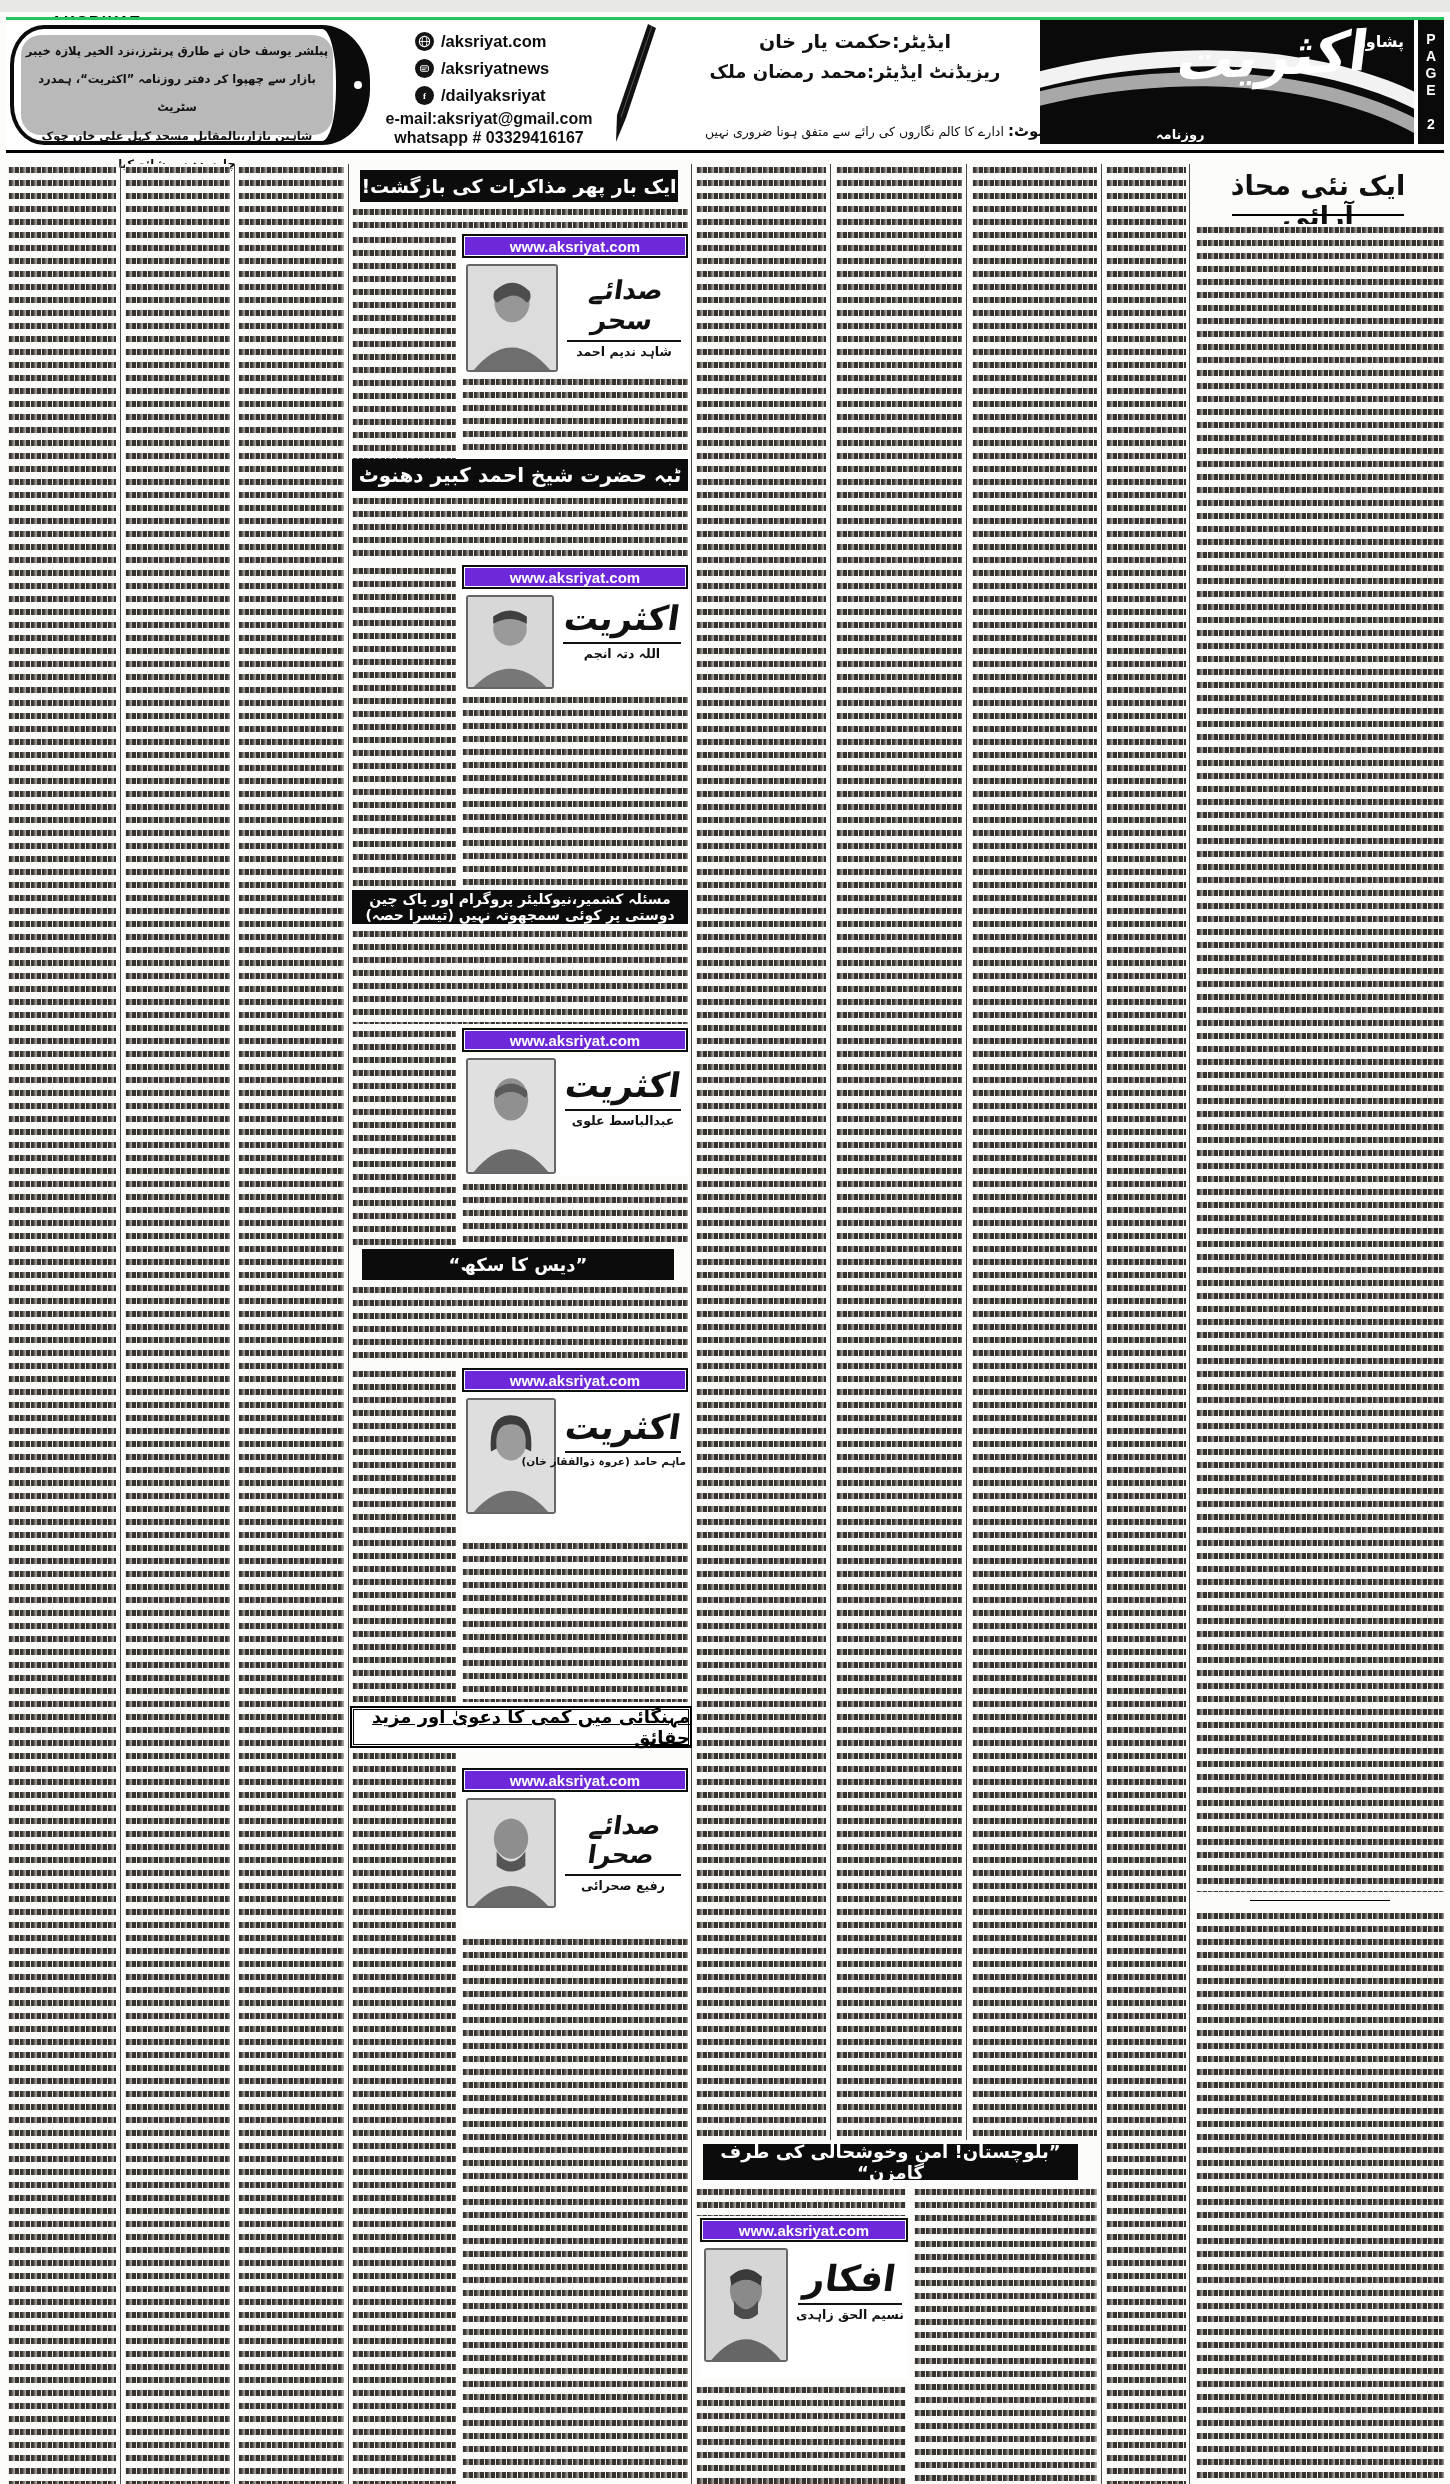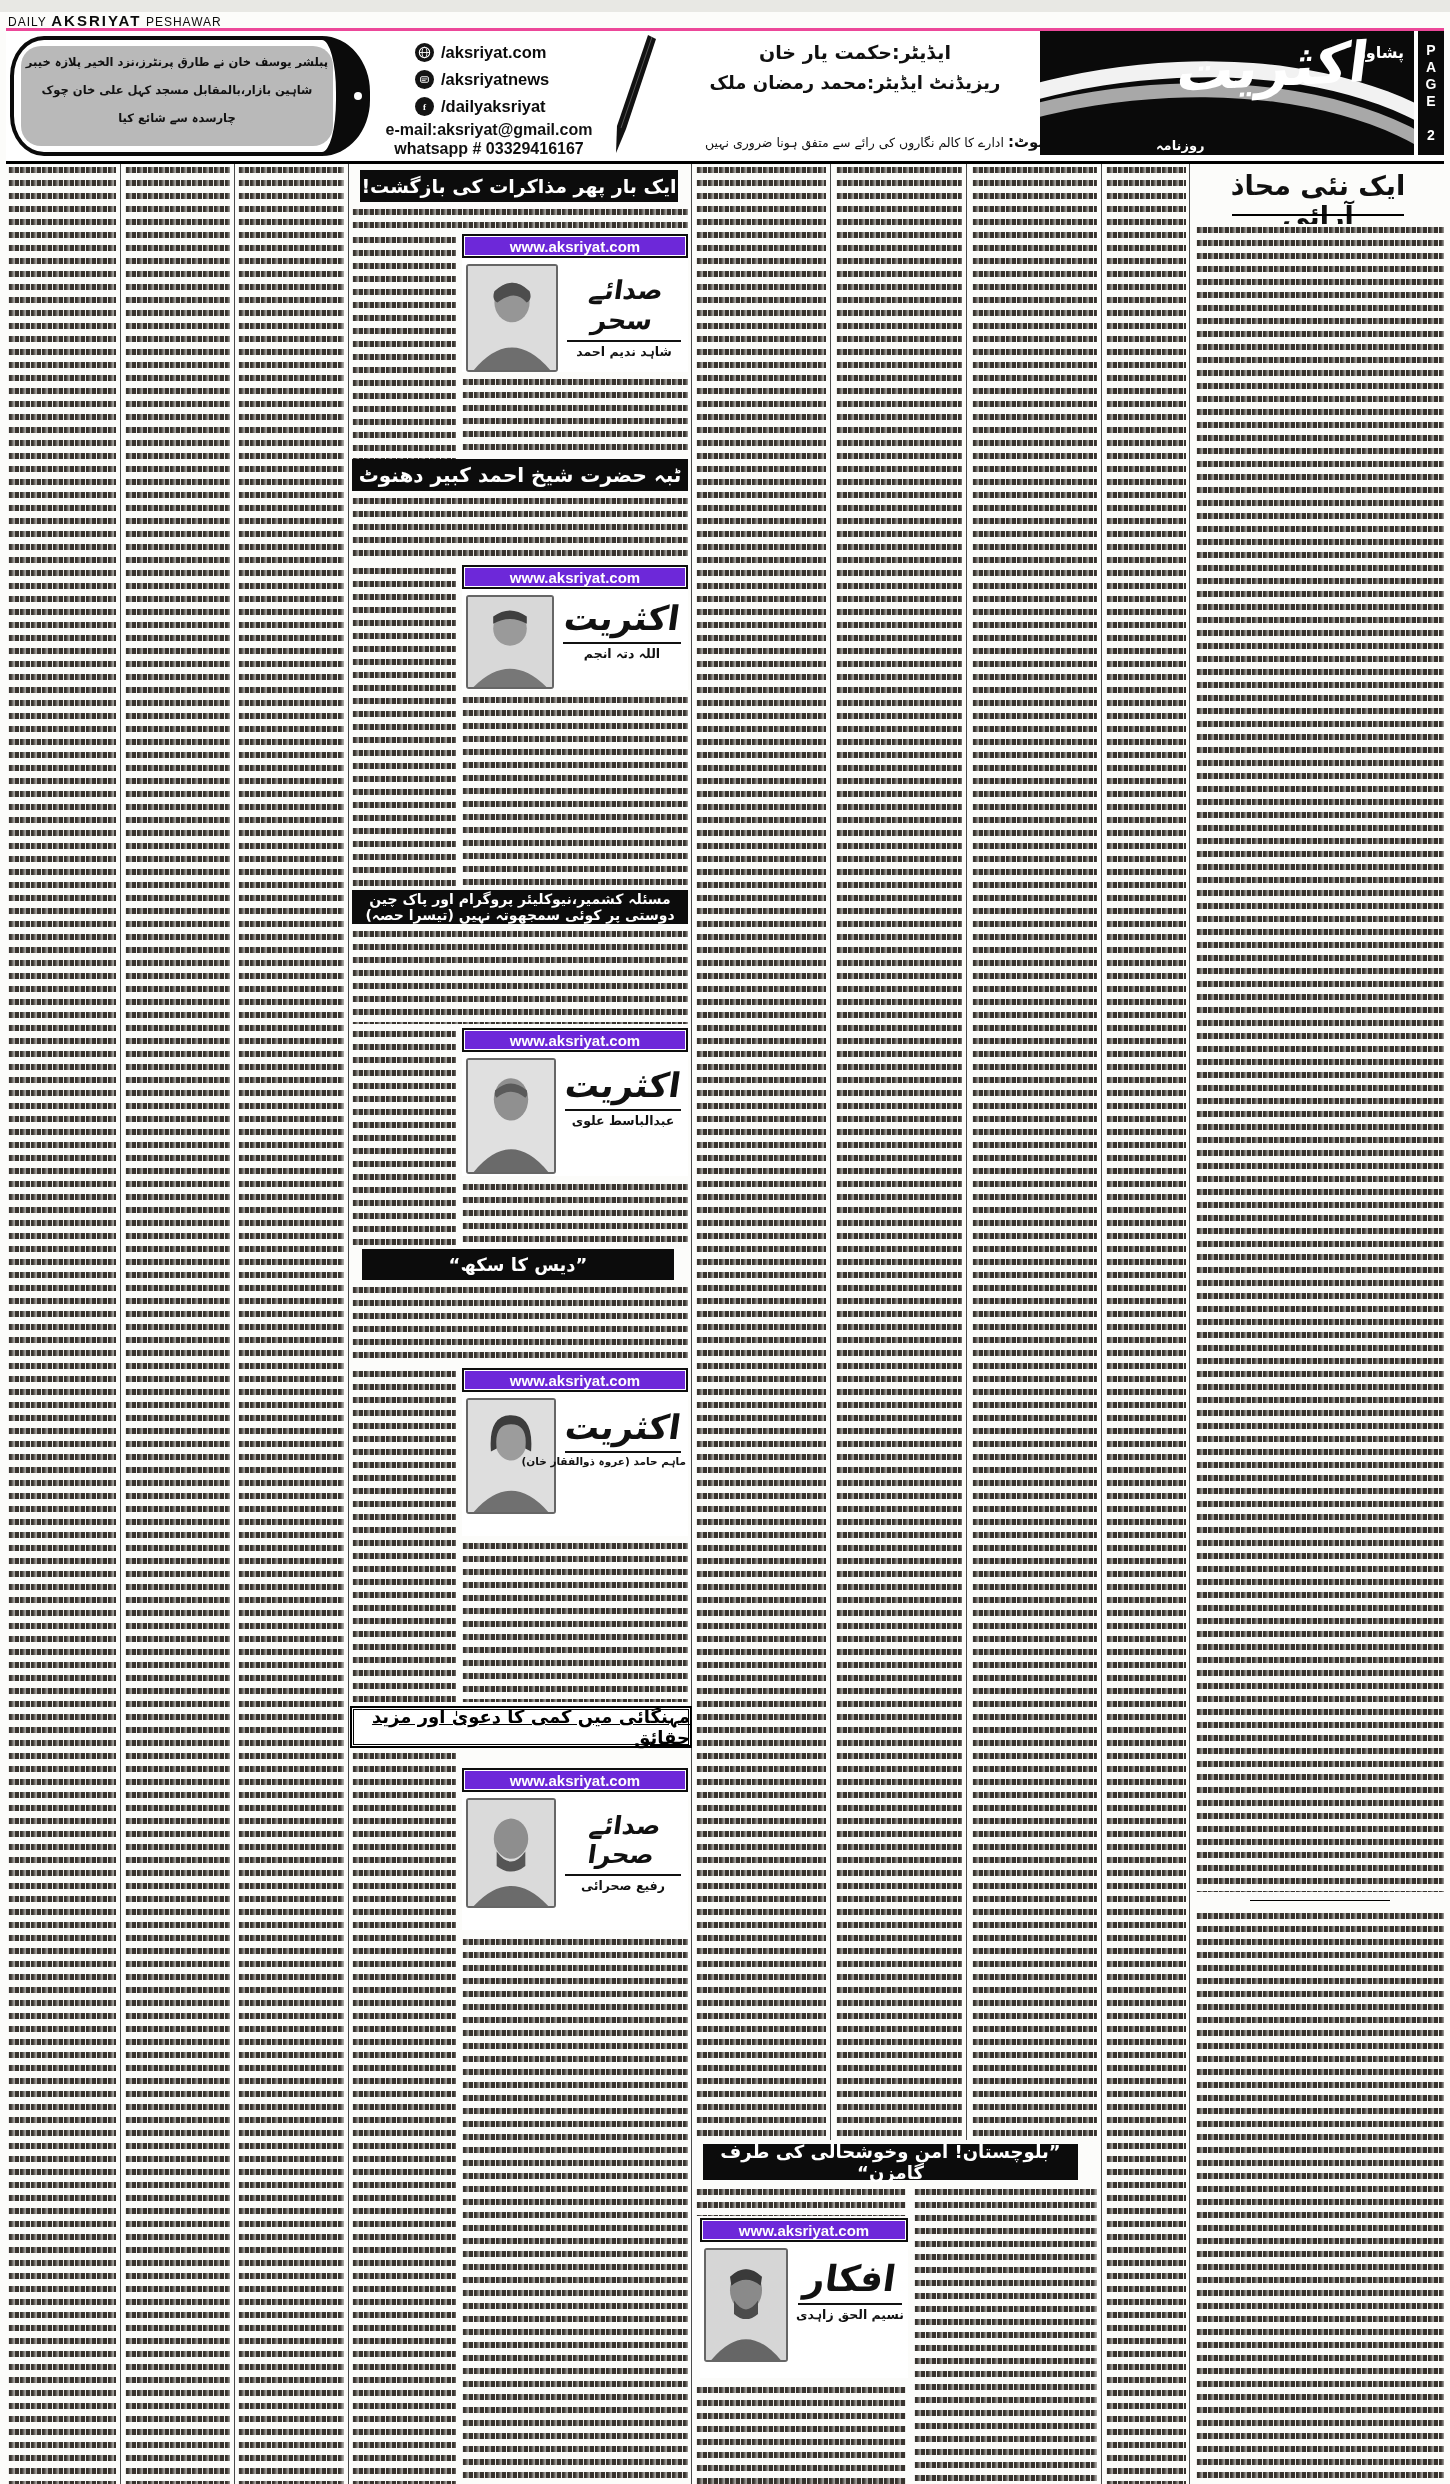"پبلشر یوسف خان نے طارق" #header { border-top: 3px solid #ec4899 -> 3px solid #22c55e; top: 16px -> 5px }
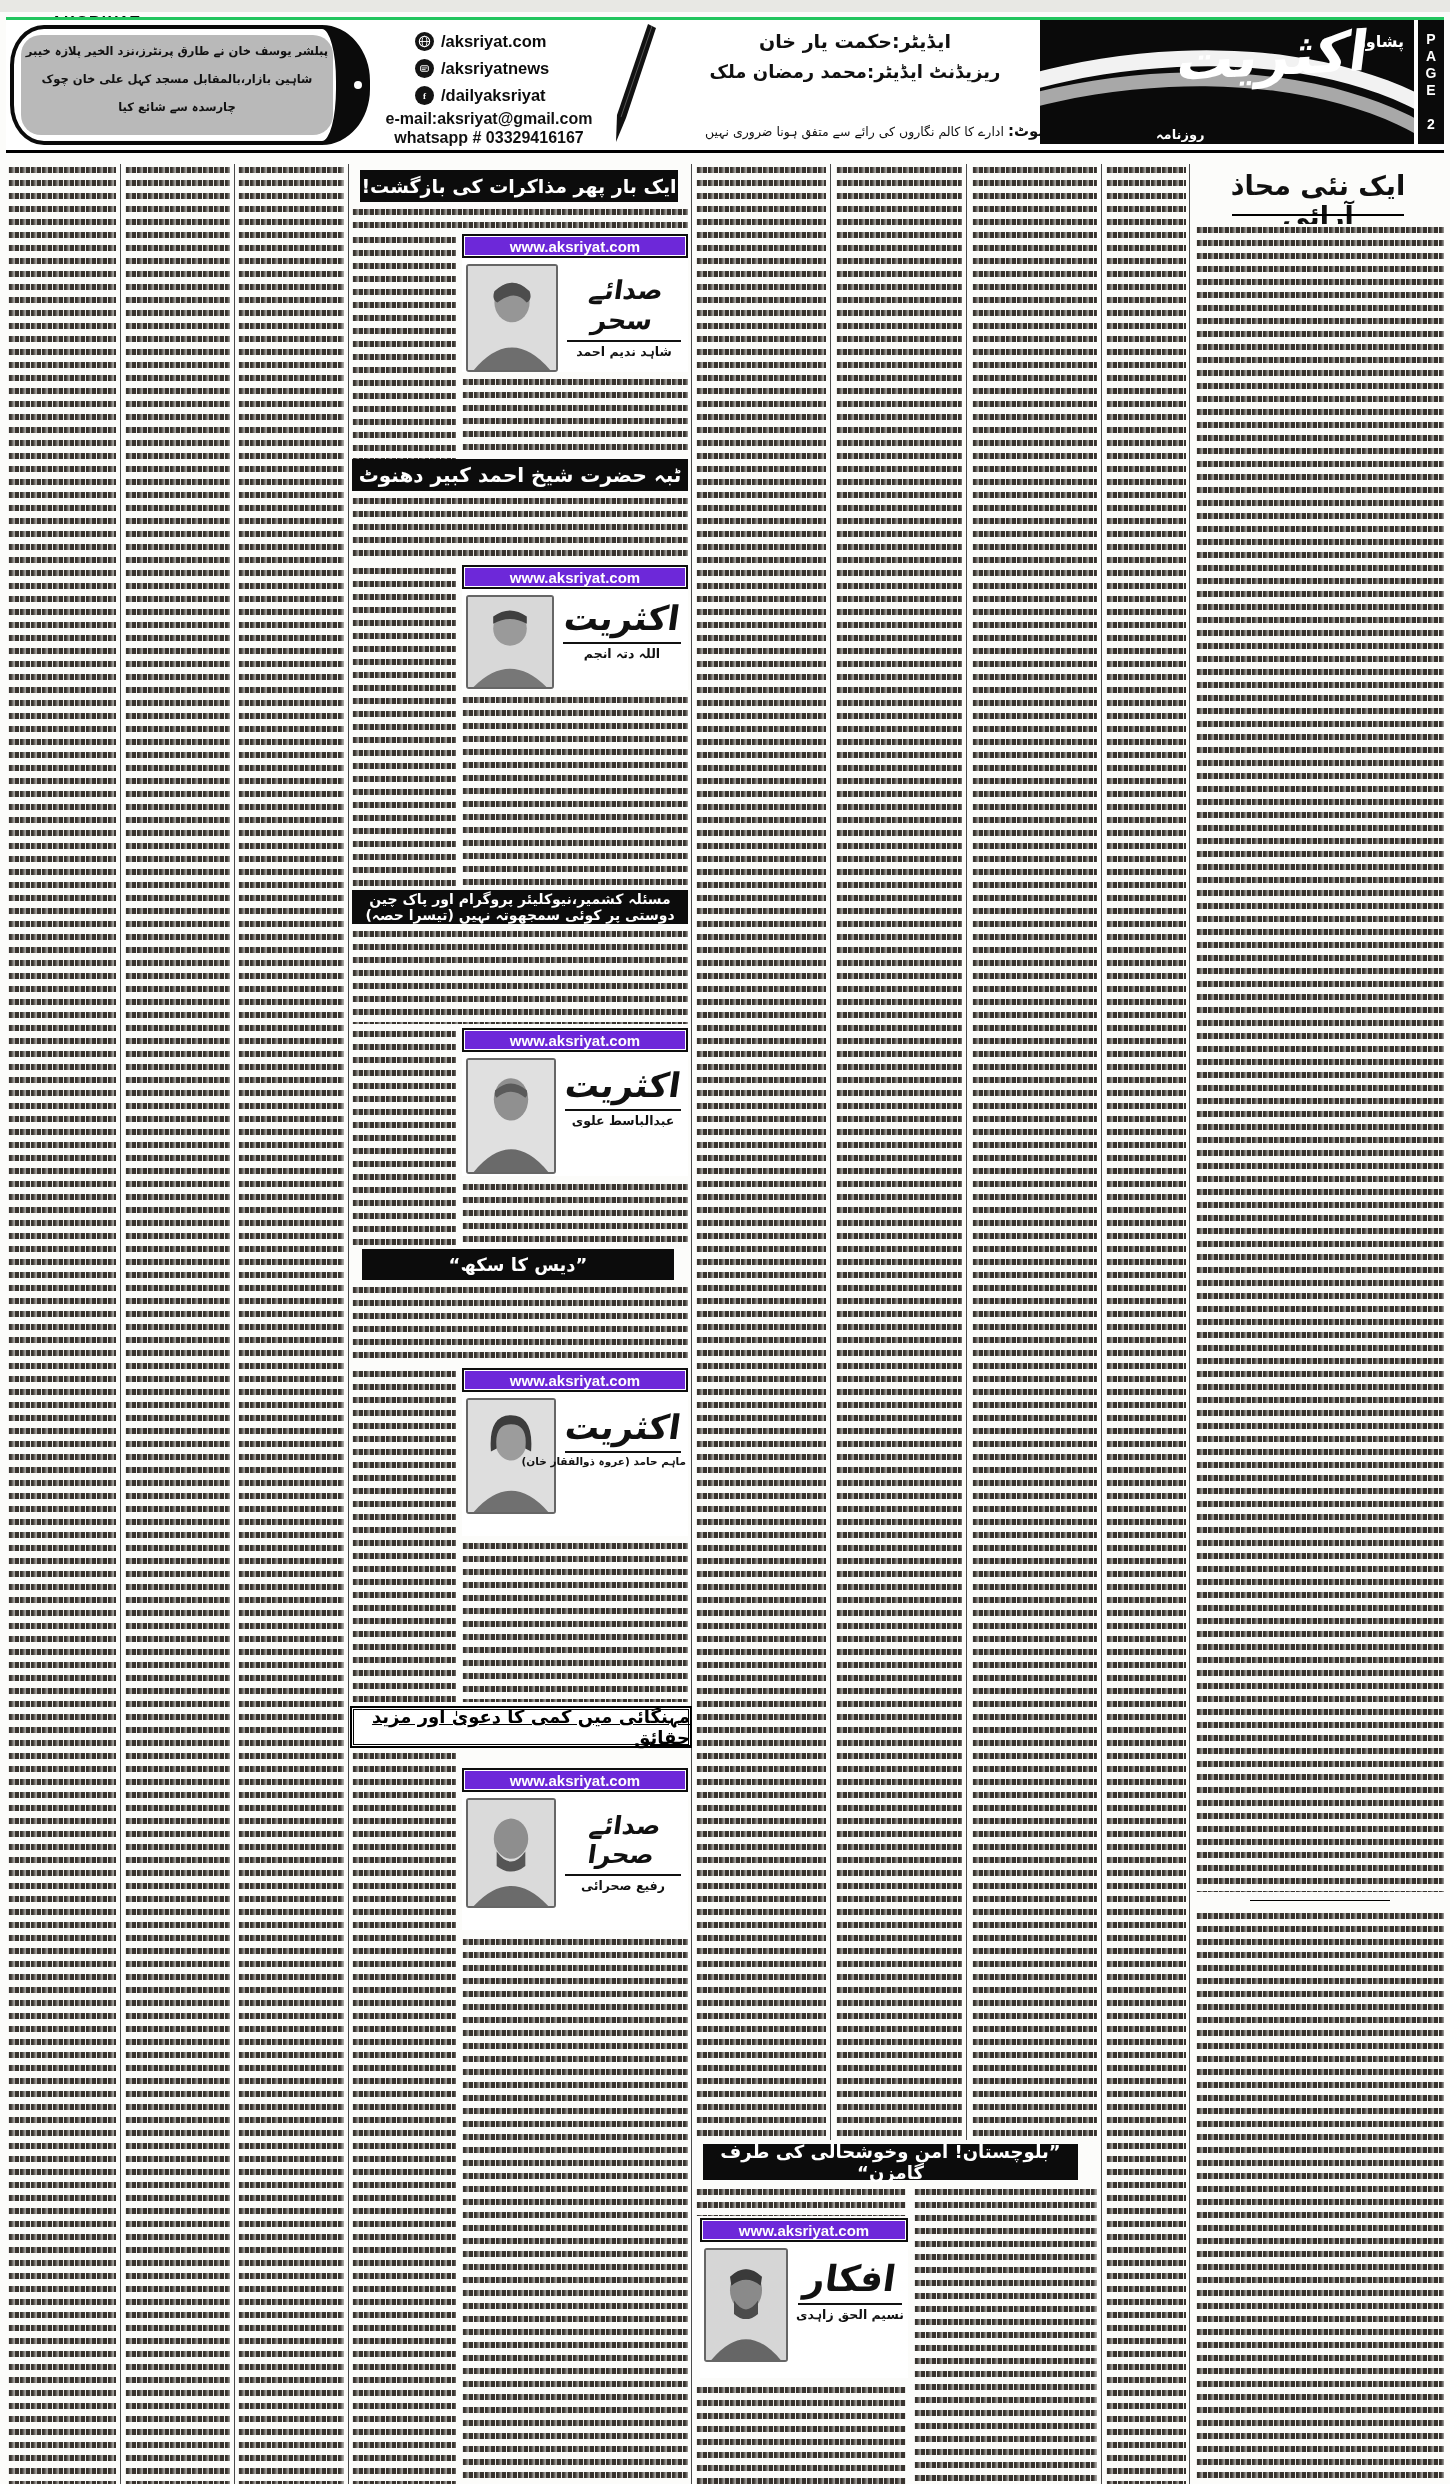"بازار سے چھپوا کر دفتر" div { html: none -> <div>بازار سے چھپوا کر دفتر روزنامہ ”اکثریت“، ہمدرد سٹریٹ</div> }
